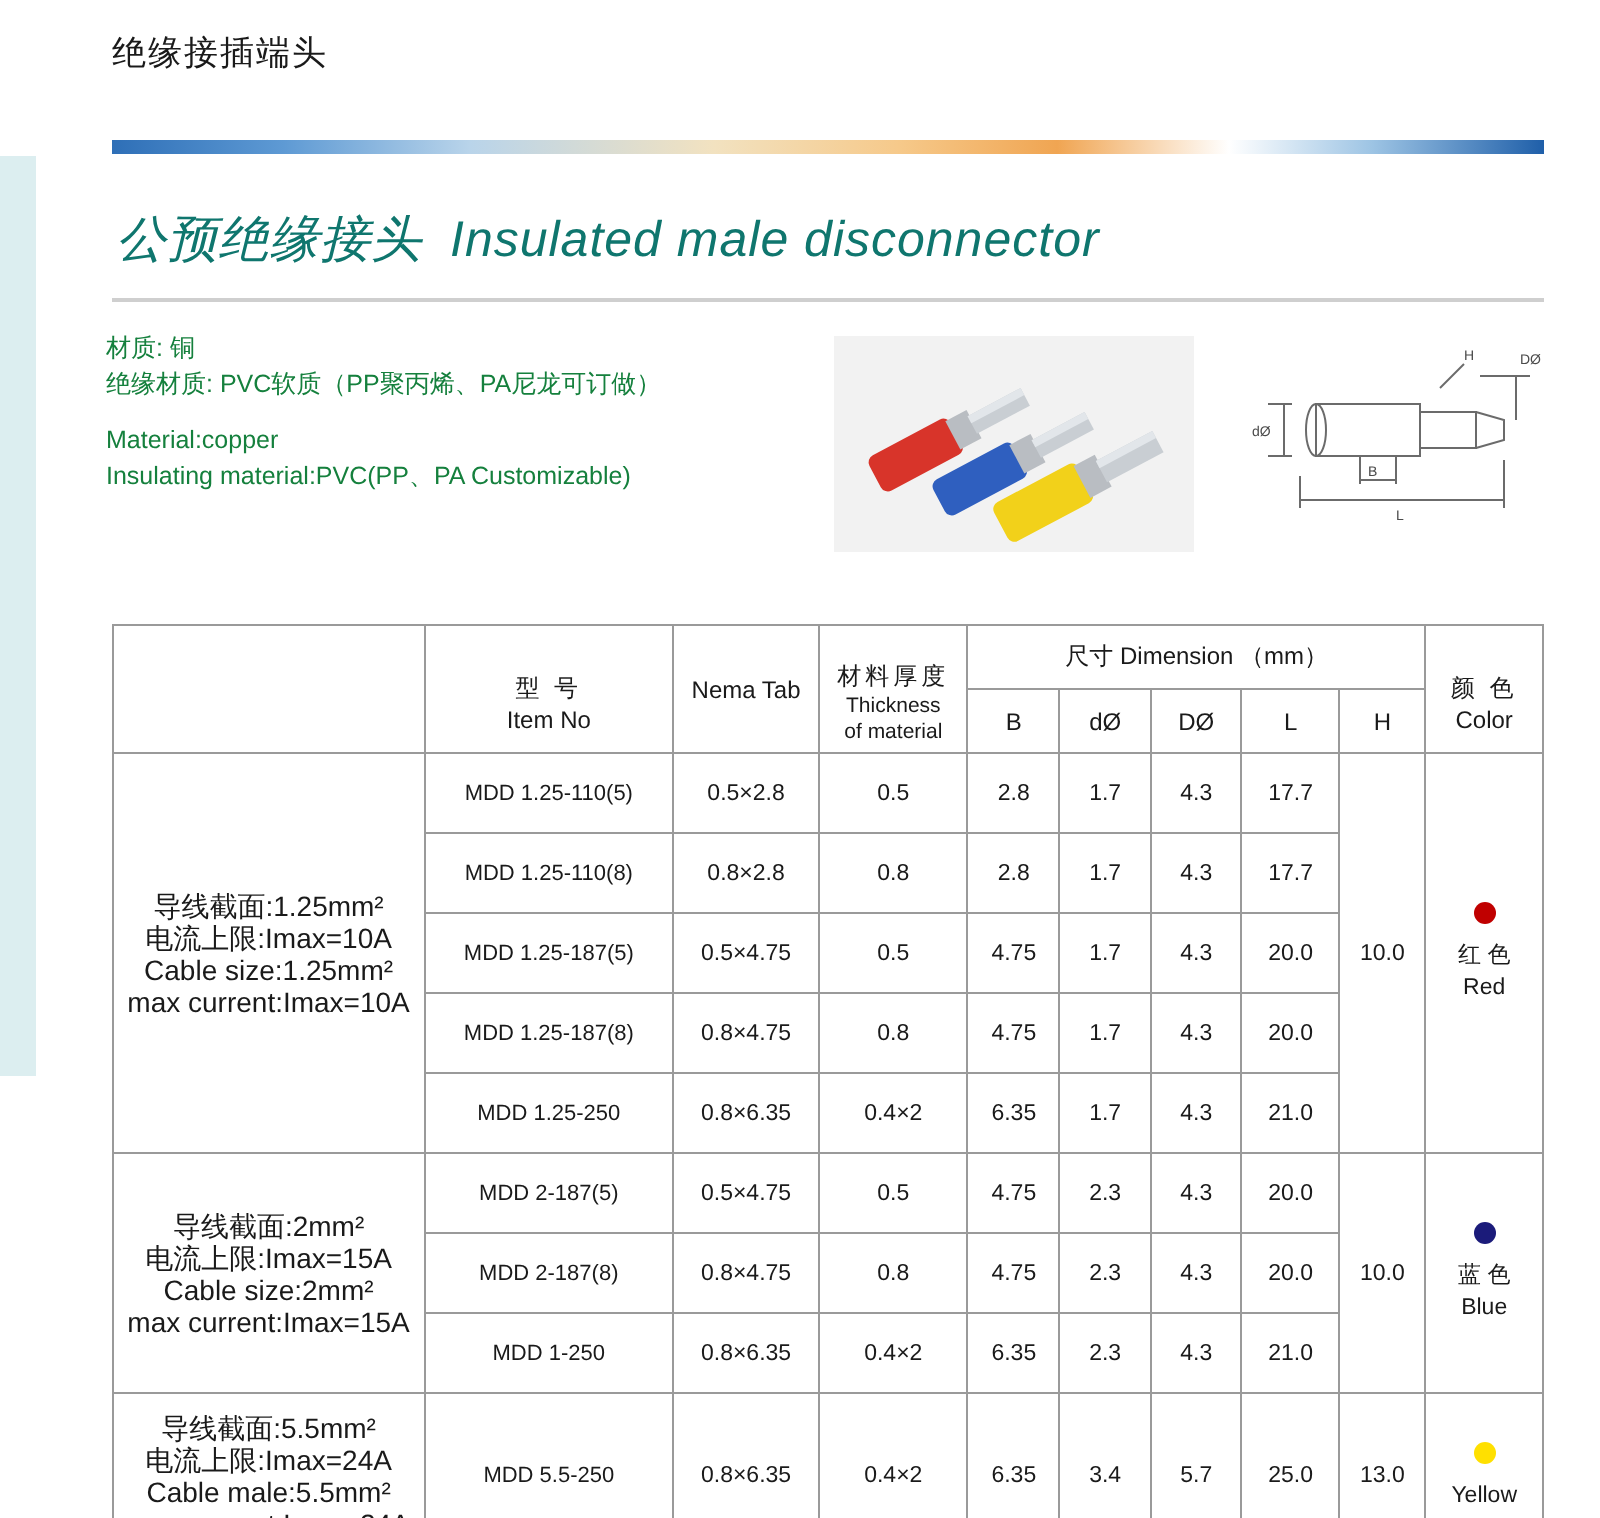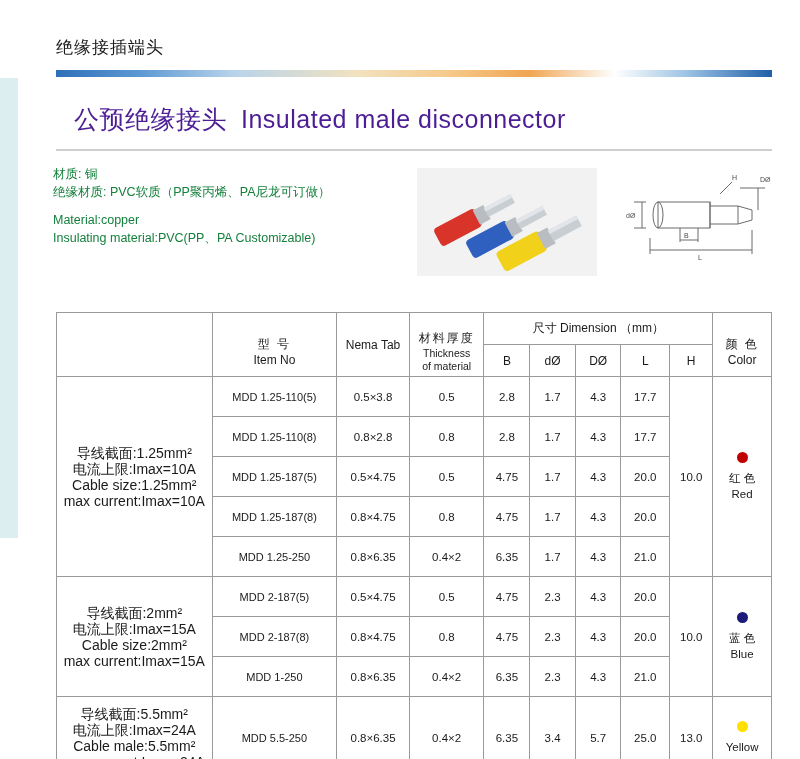"绝缘接插端头" .top-title { top: 36px -> 15px }
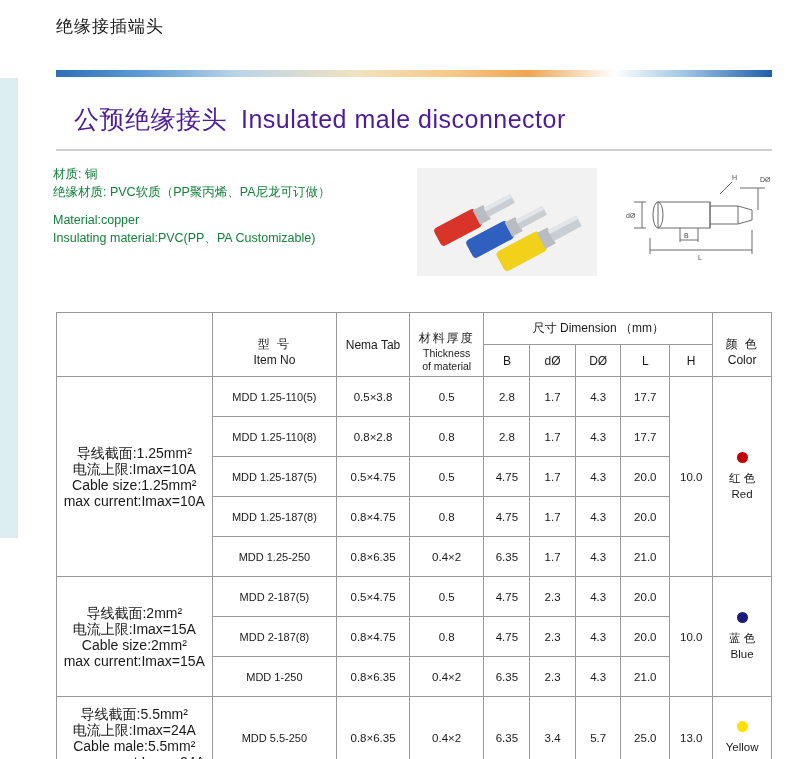"公预绝缘接头 Insulated male disconnector" .product-title { color: #4c1d95 -> #0f766e; font-style: none -> italic; left: 74px -> 58px }
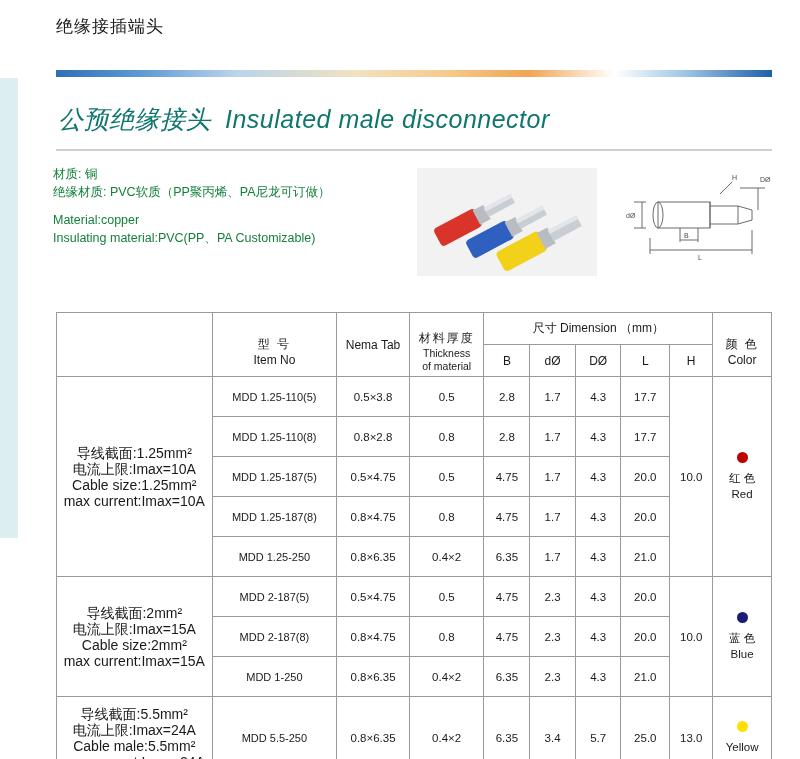"0.5×3.8" td { text: 3.8 -> 2.8 }
